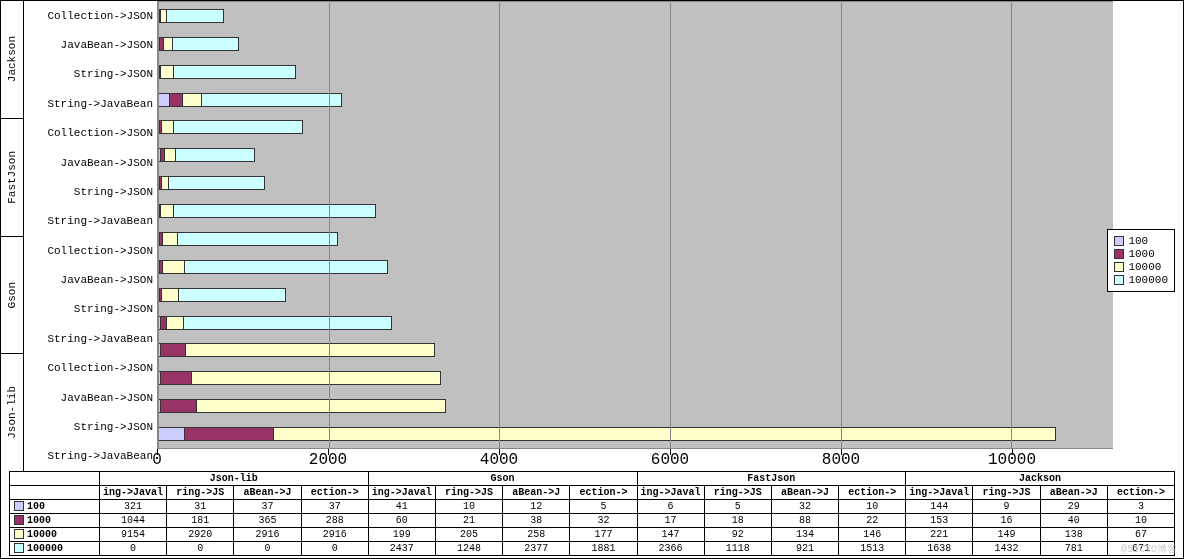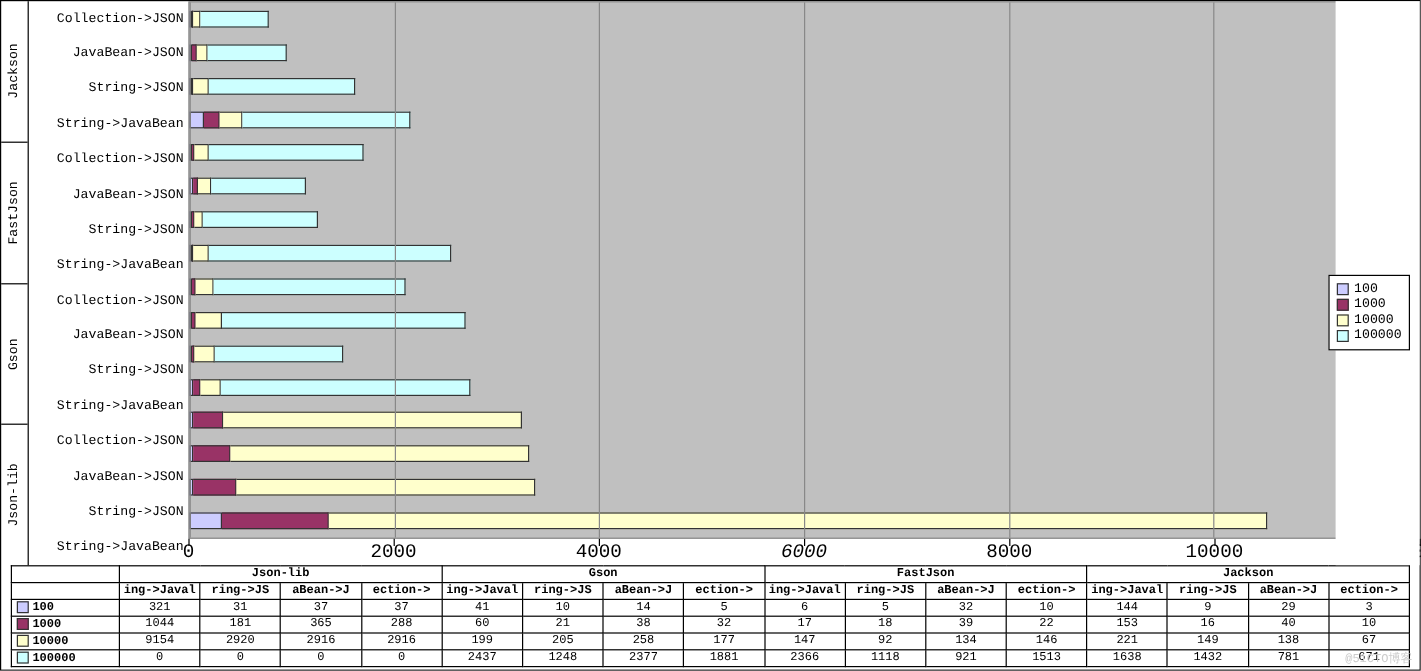"6000" div.xlabel { font-style: italic -> none }
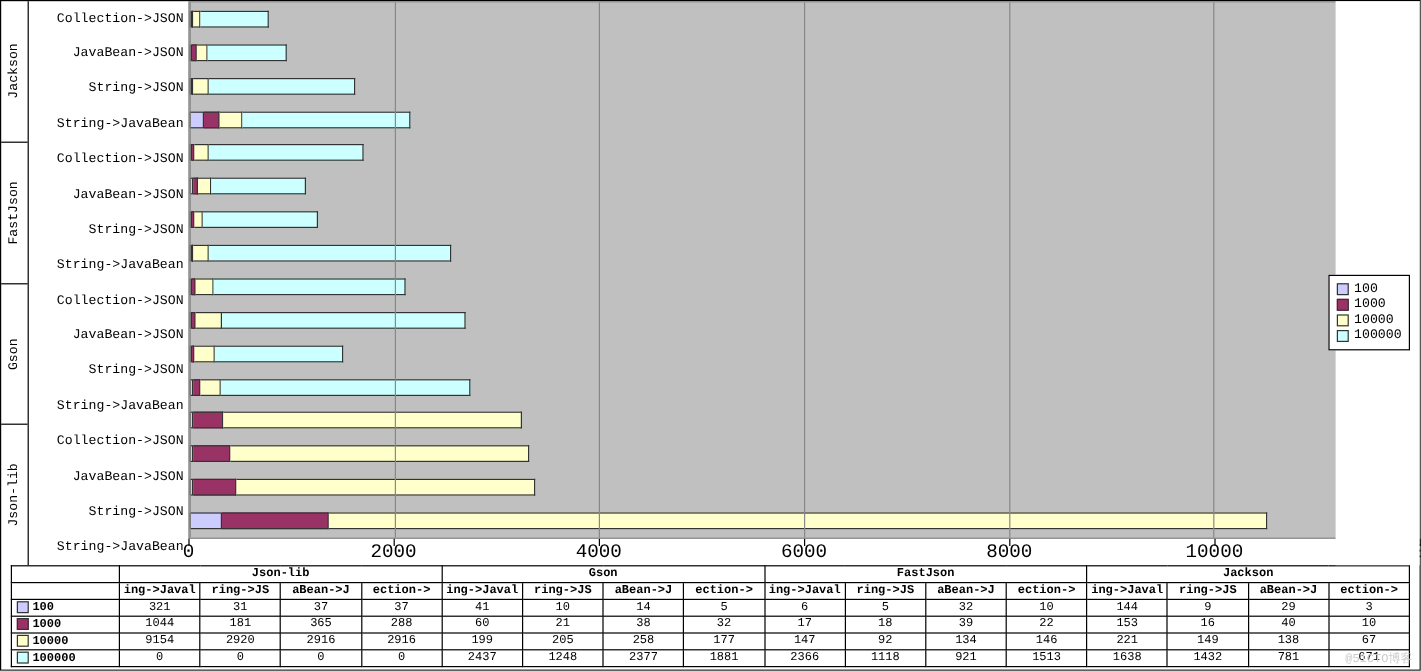"14" td { text: 14 -> 12 }
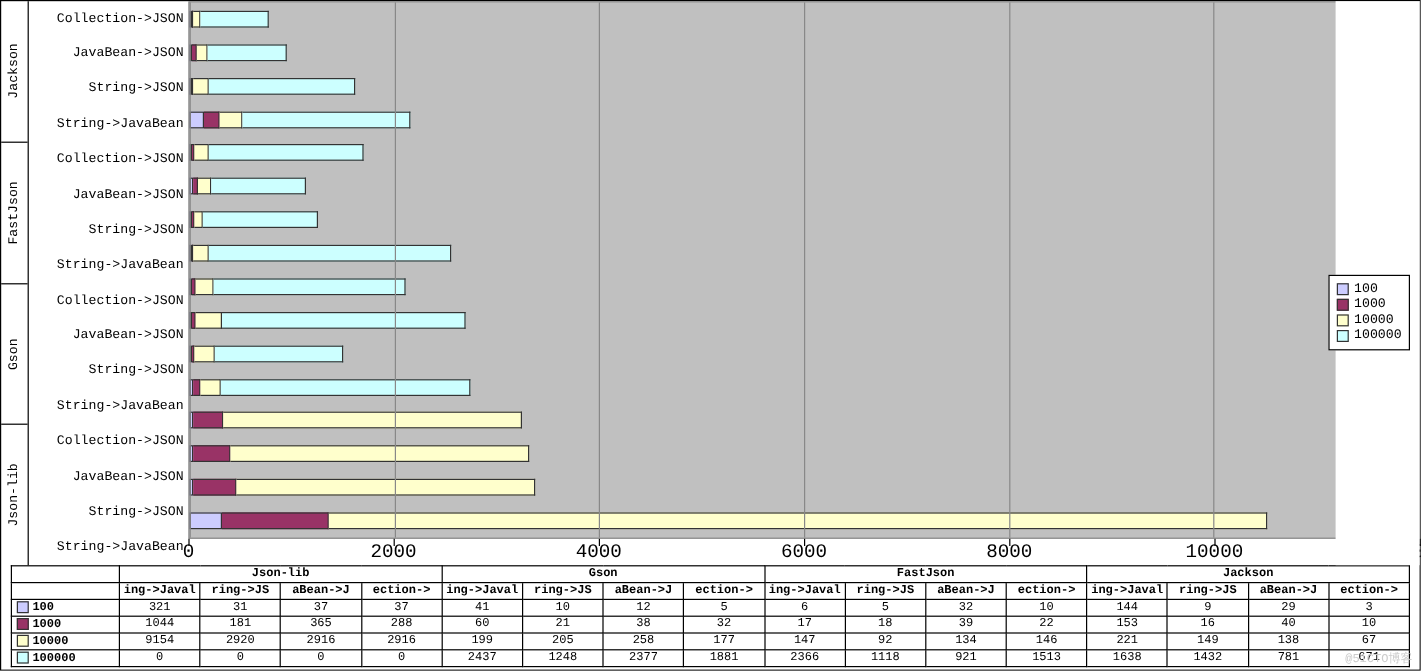"39" td { text: 39 -> 88 }
